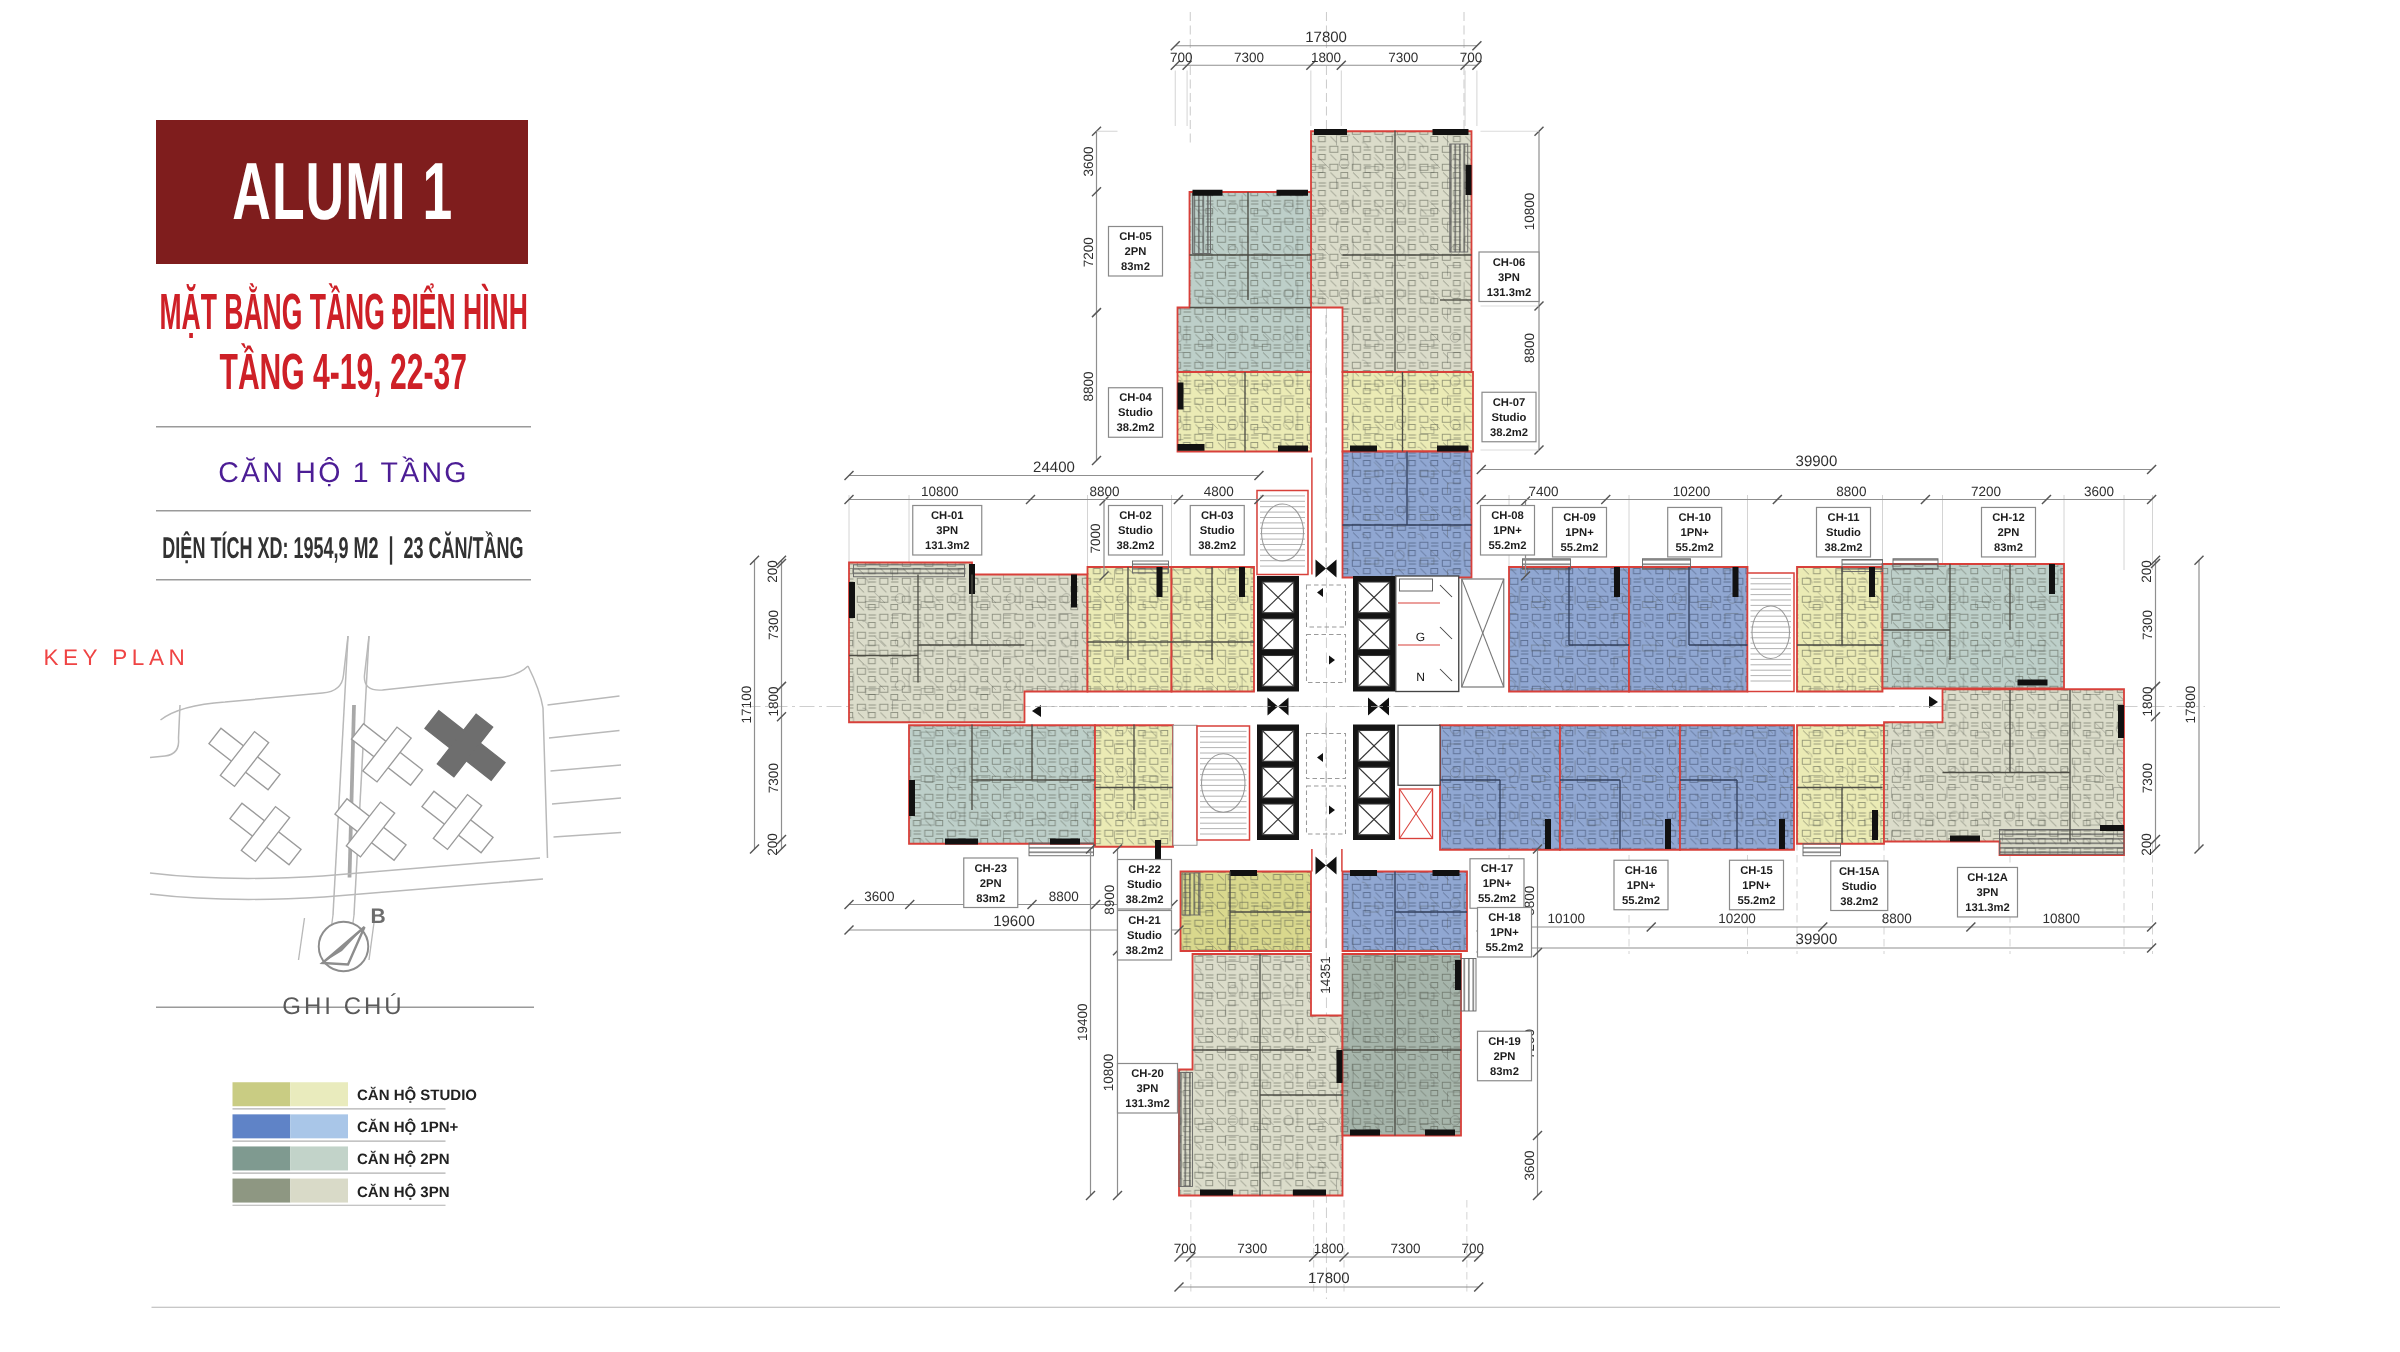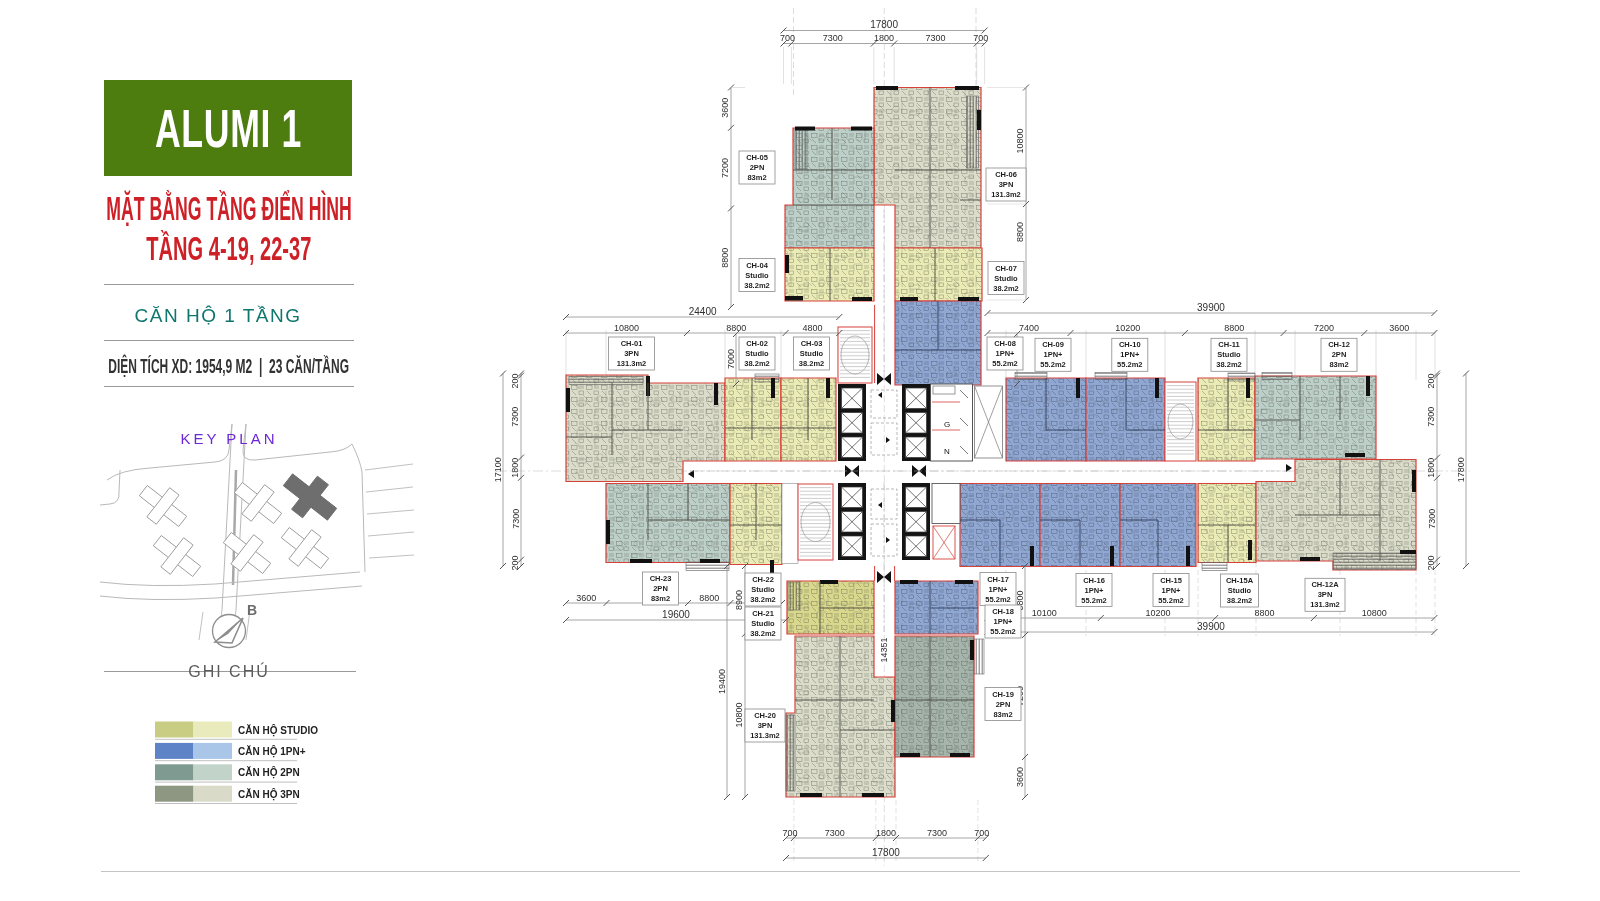"ALUMI 1" div.abs { background: #4d7c0f -> #7f1d1d }
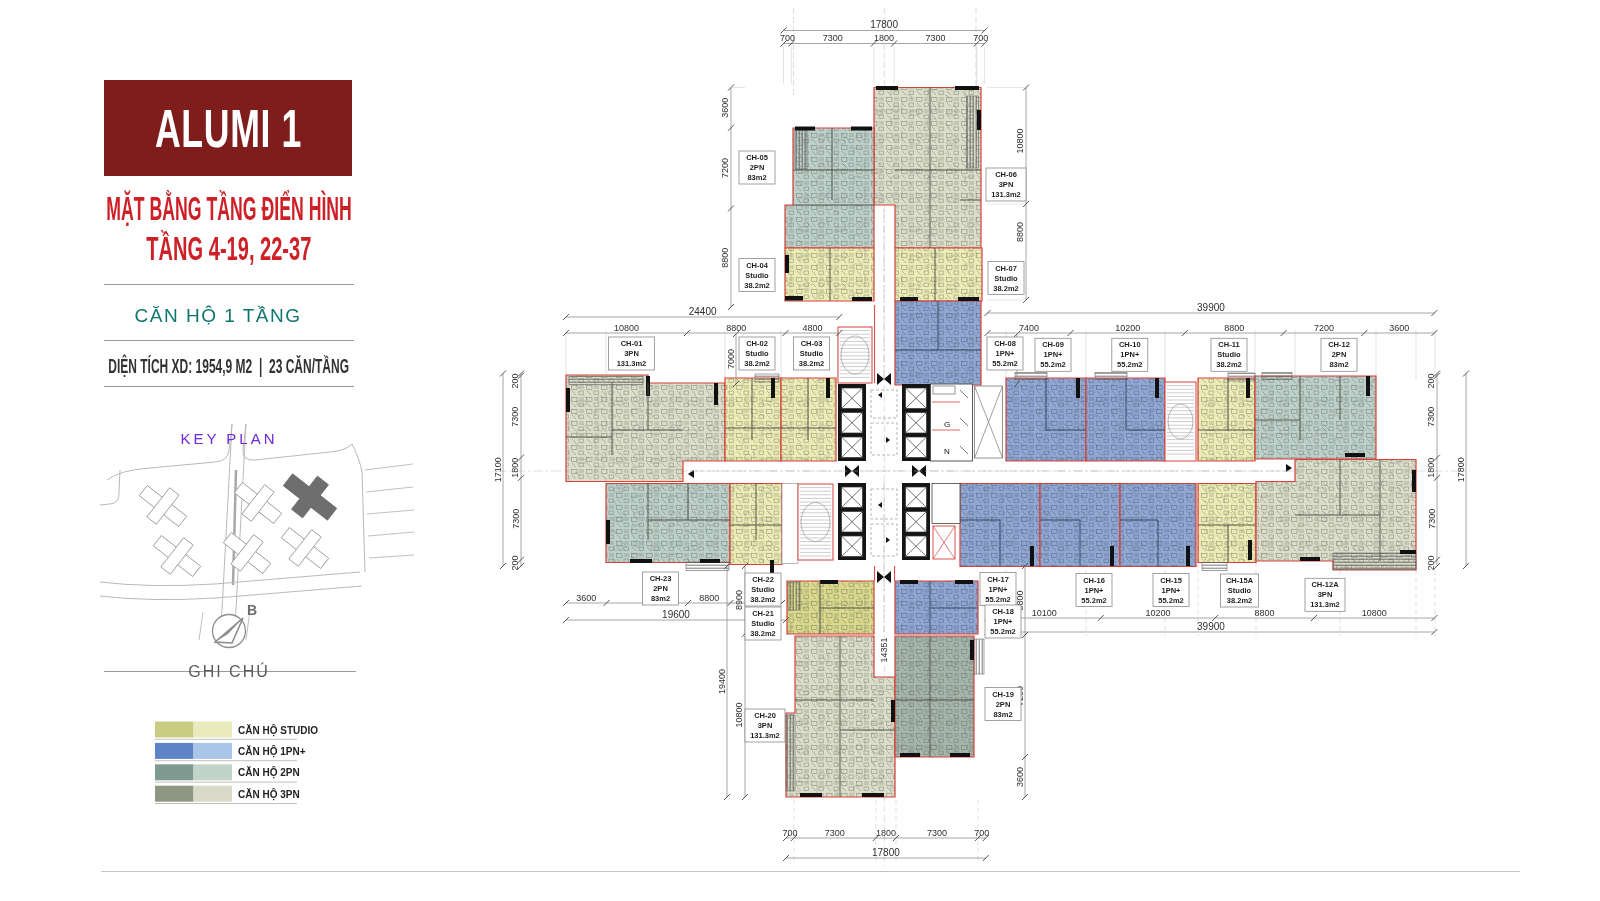"CĂN HỘ 1 TẦNG" div.abs { color: #0f766e -> #4c1d95; left: 18px -> 29px }
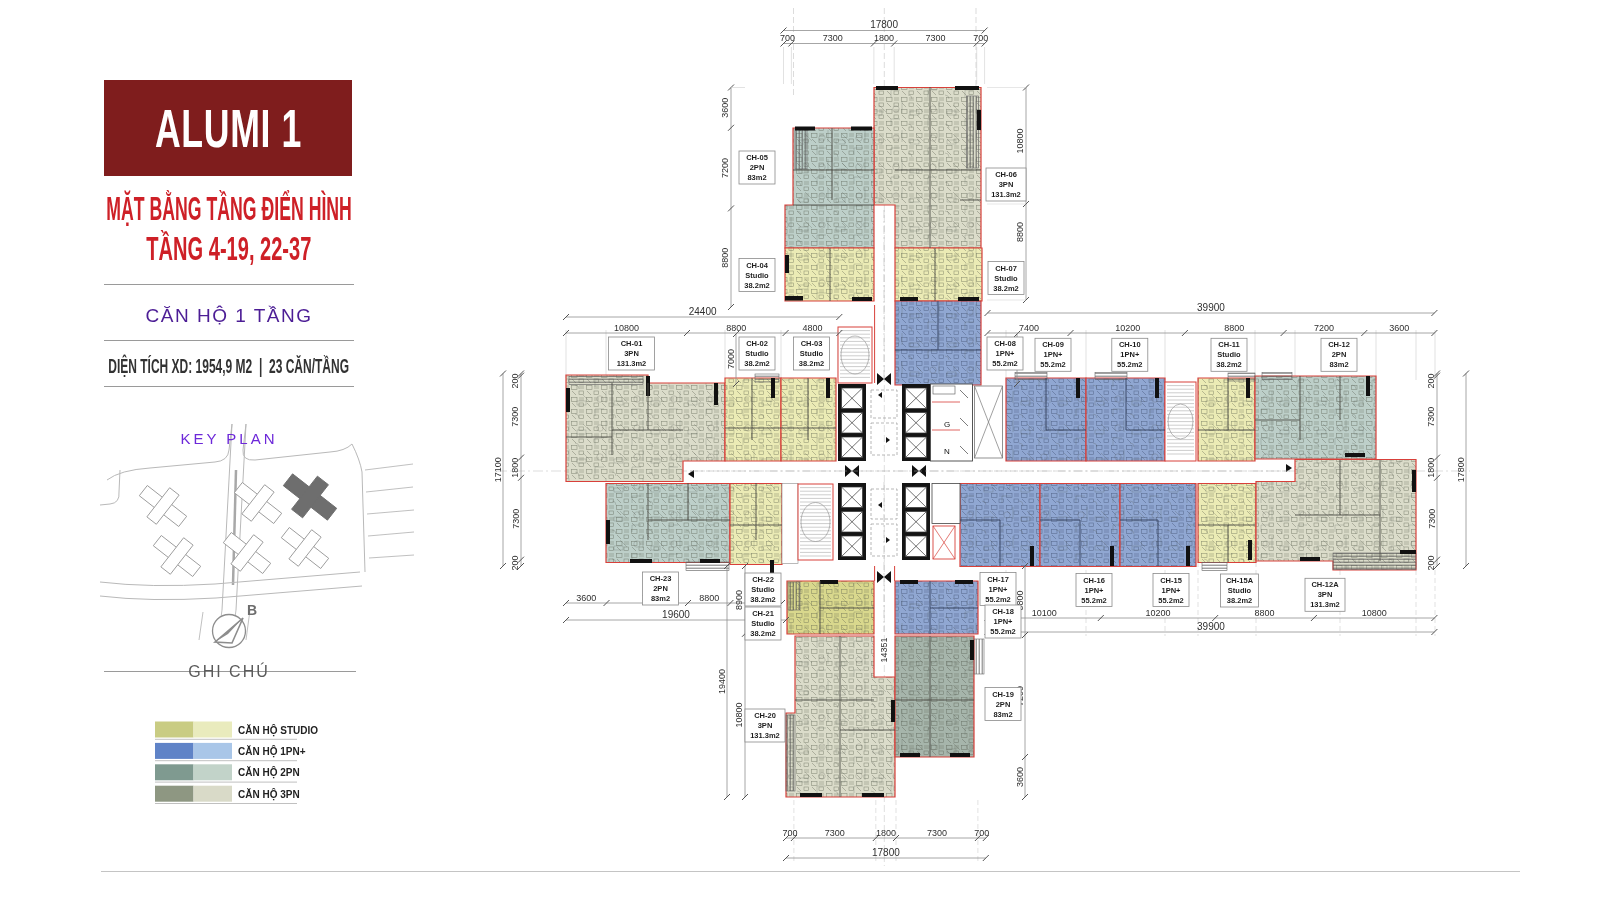"KEY PLAN" div.abs { color: #6d28d9 -> #ef4444; text-align: center -> none }
